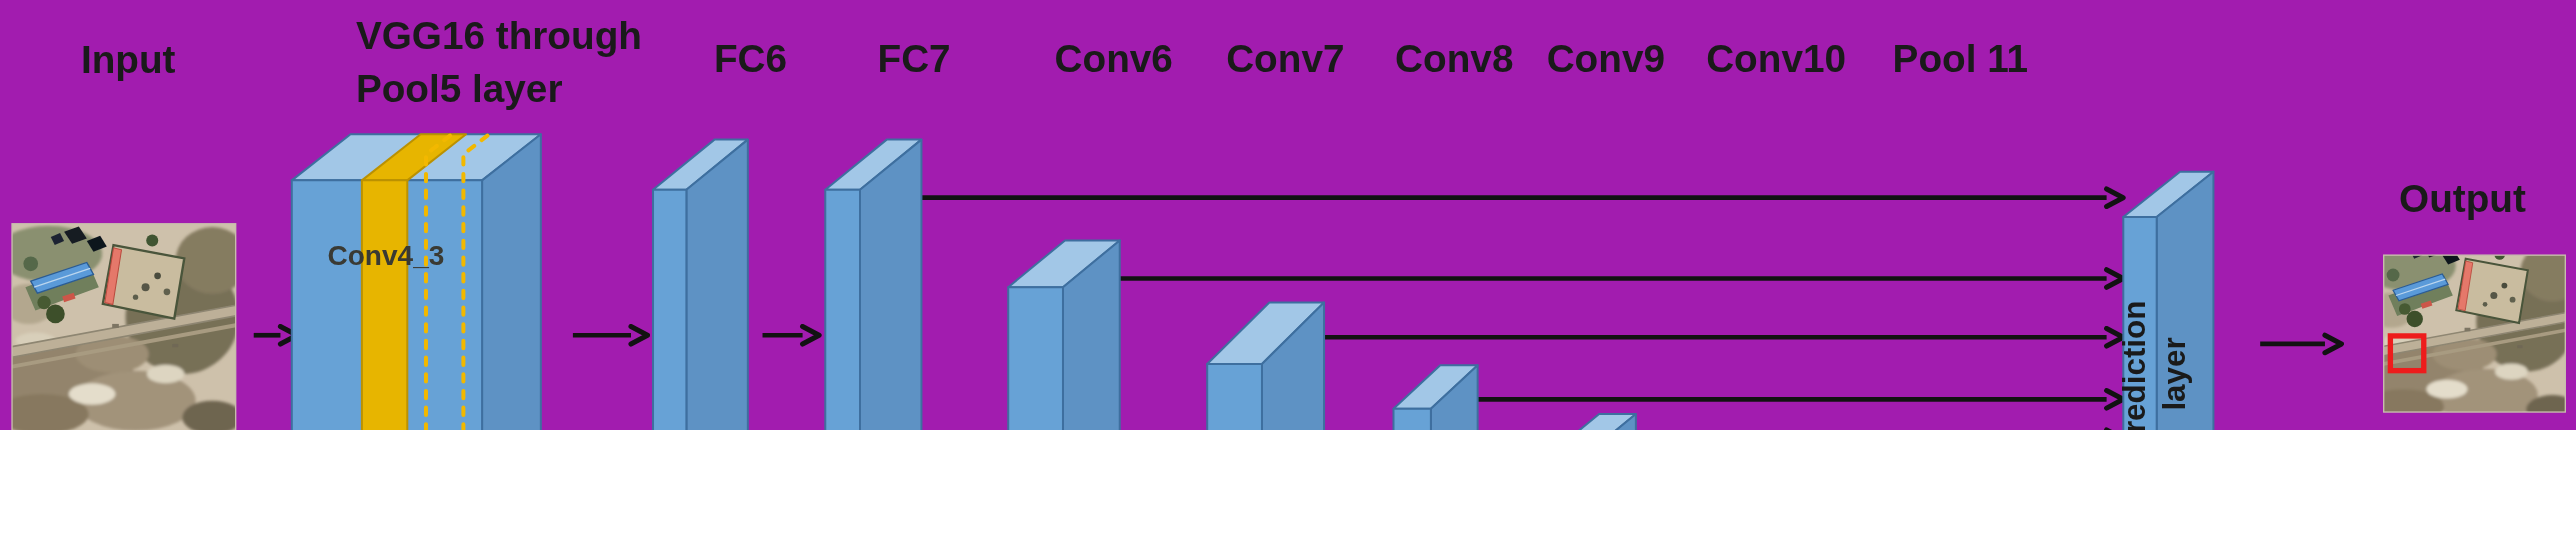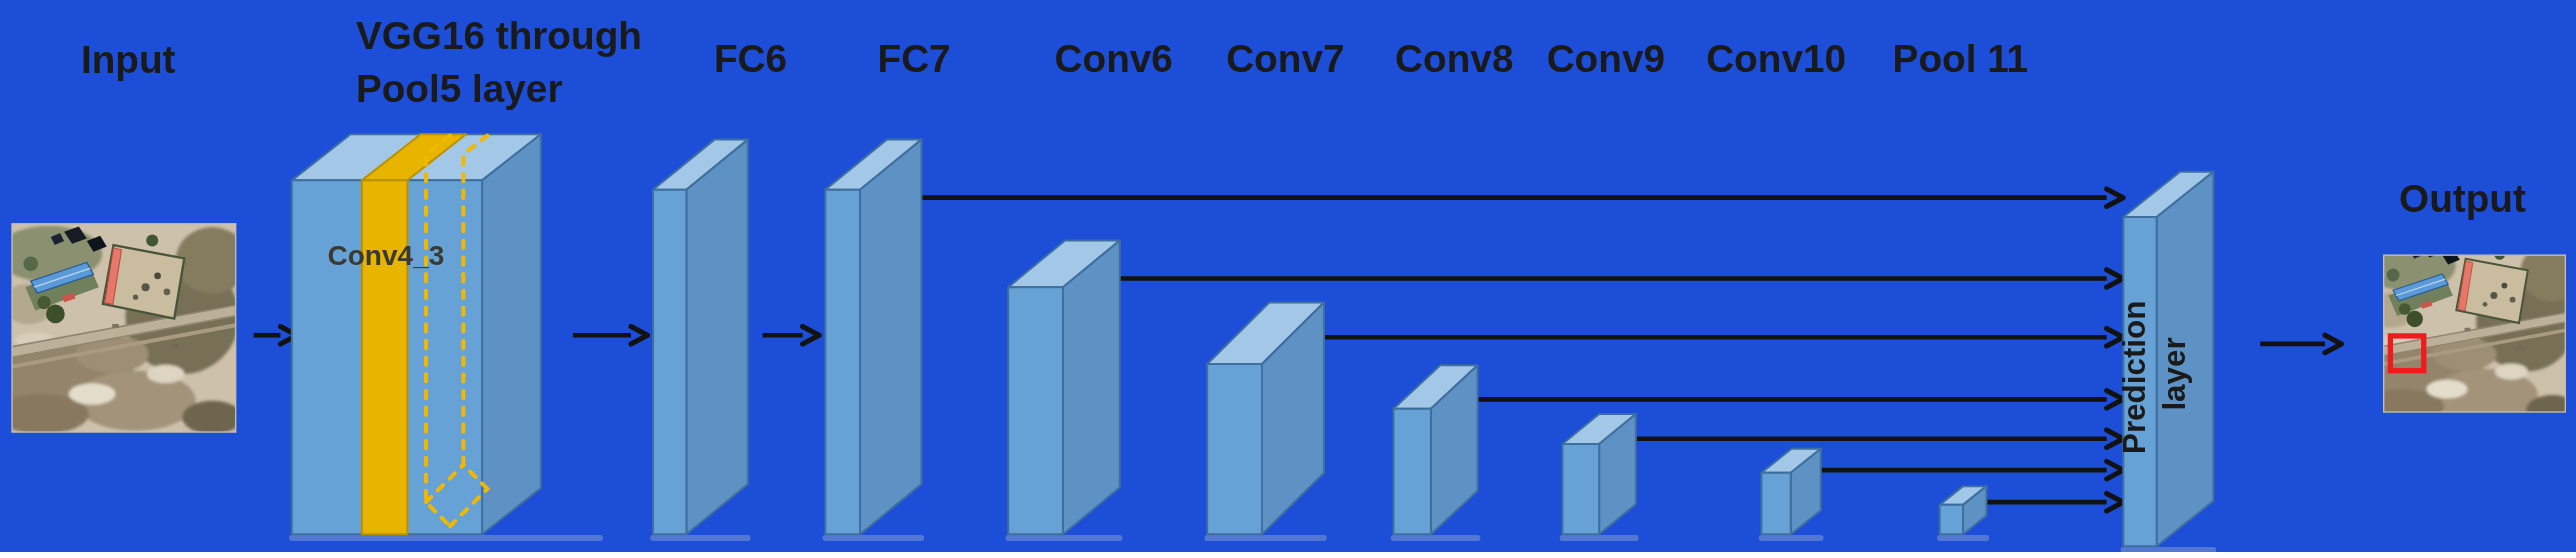"Input" .stage { background: #1d4ed8 -> #a21caf; height: 552px -> 430px }
